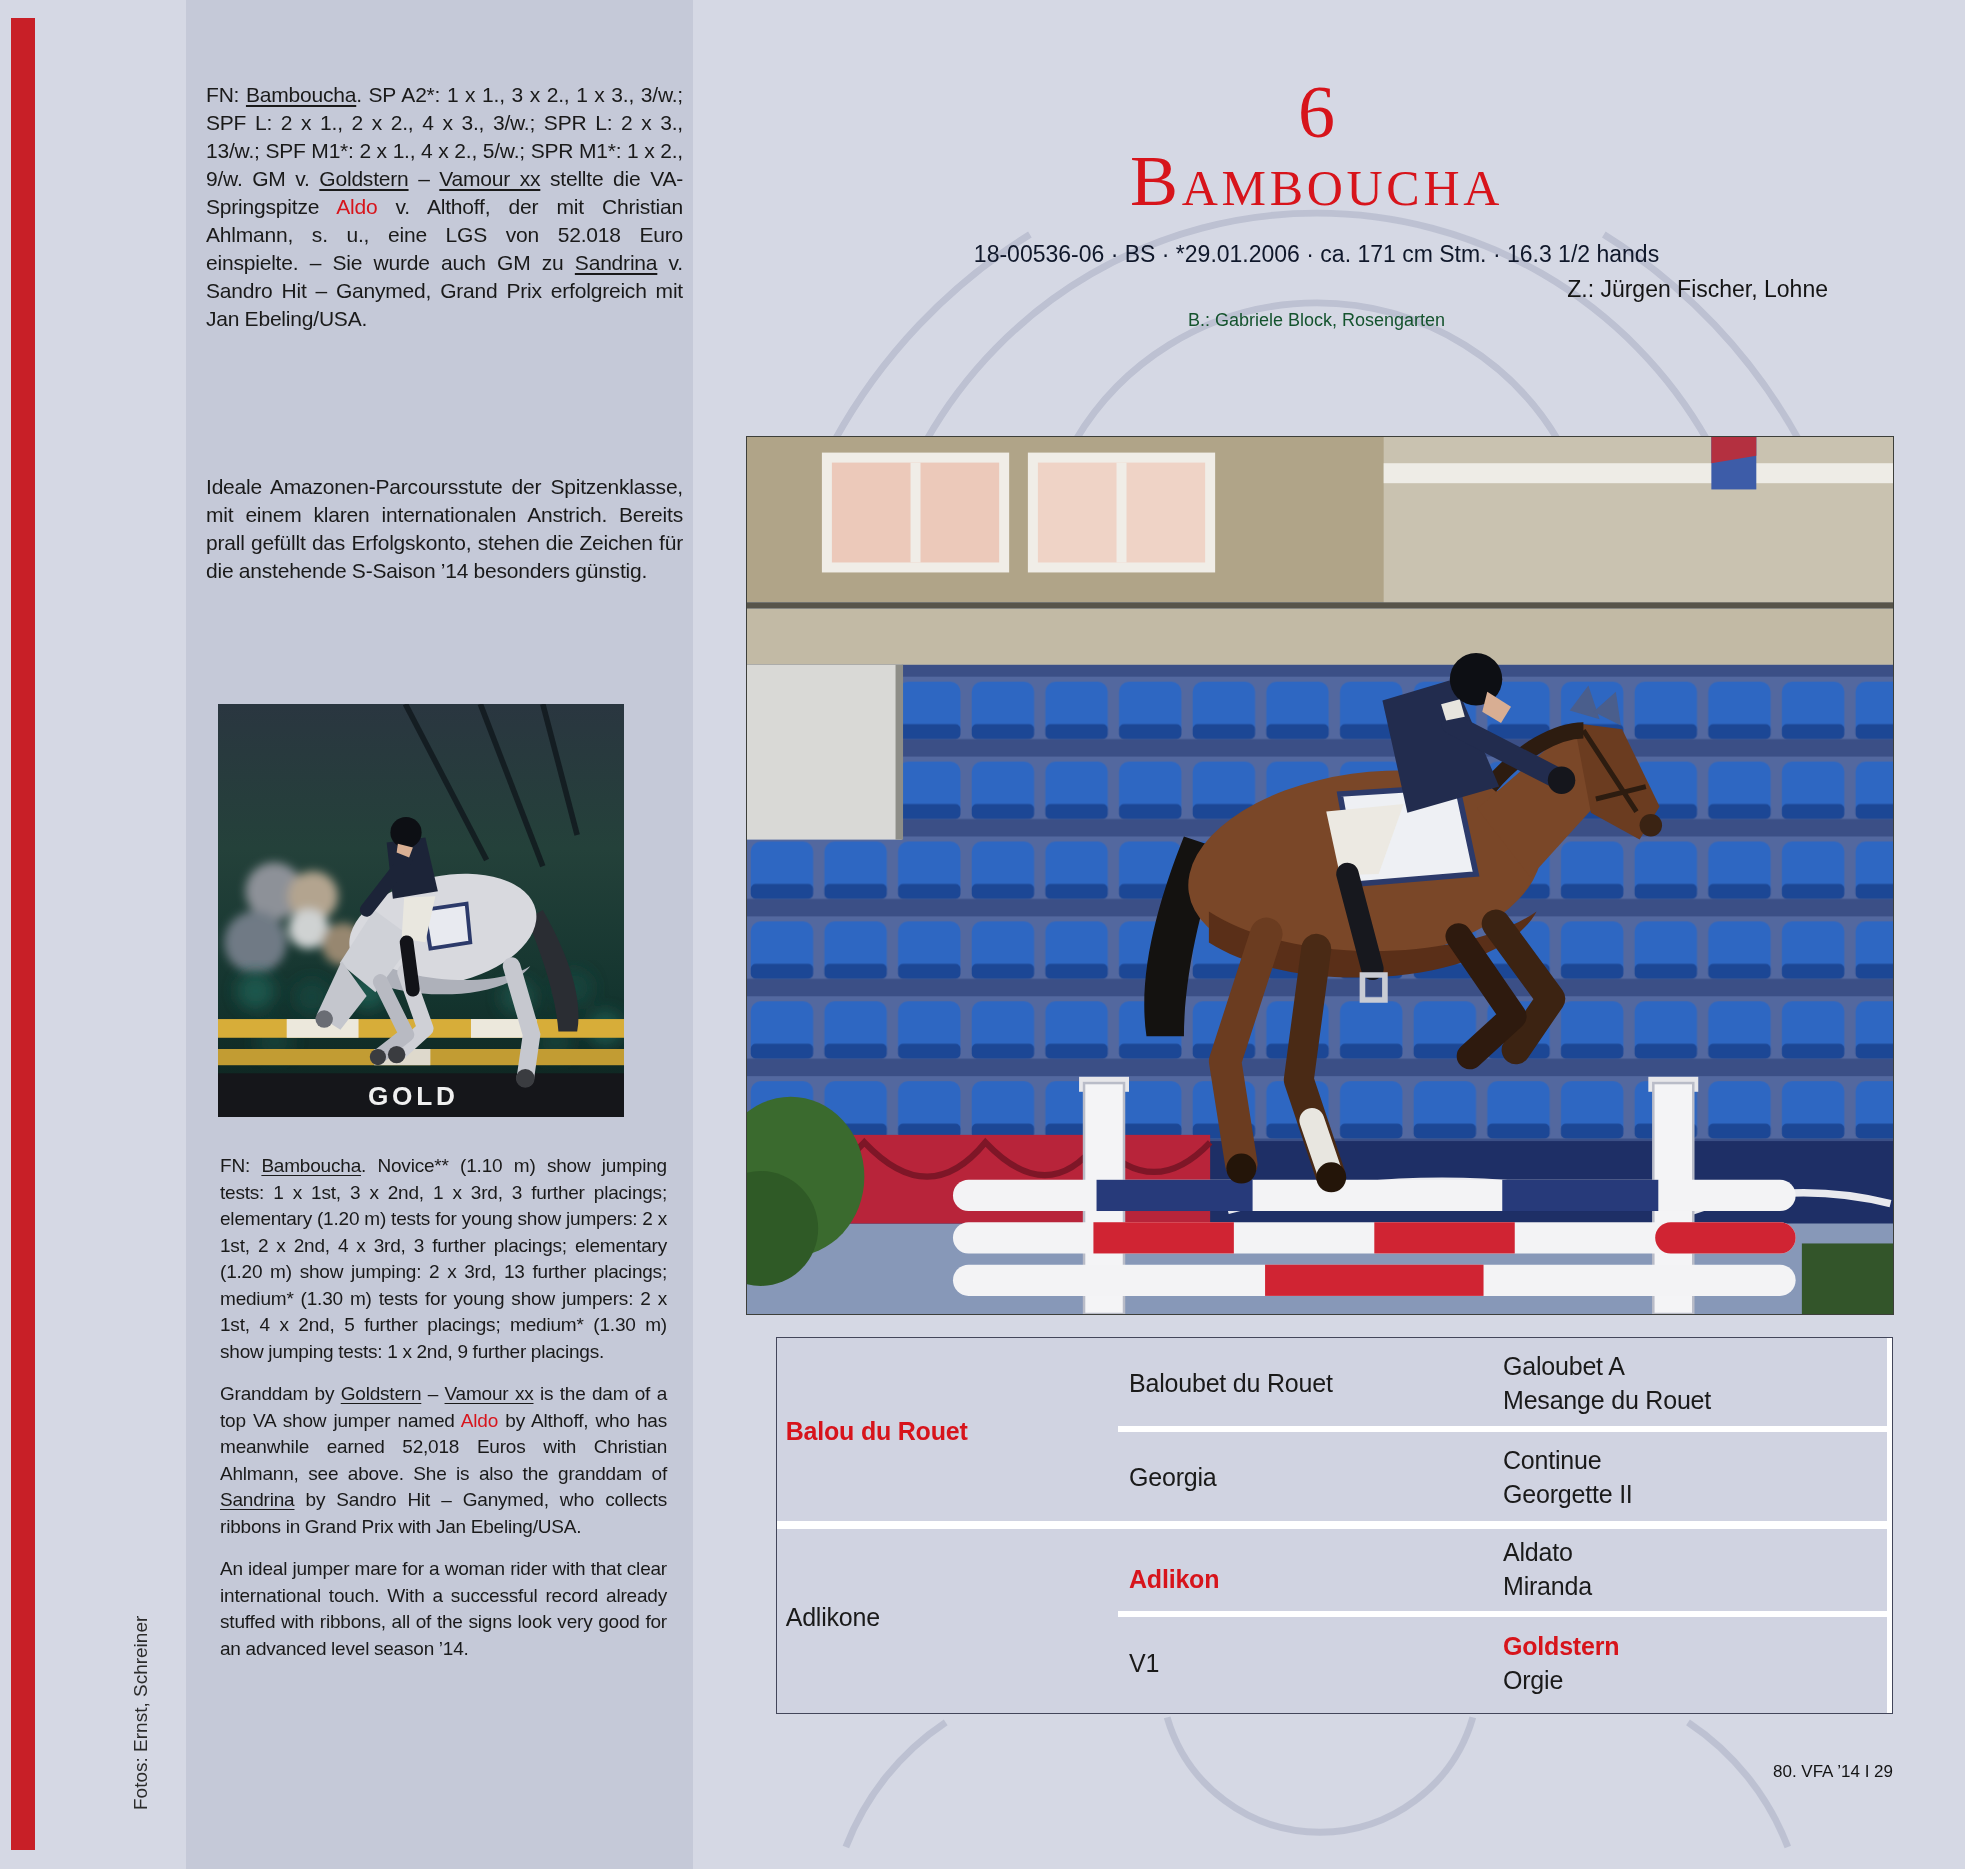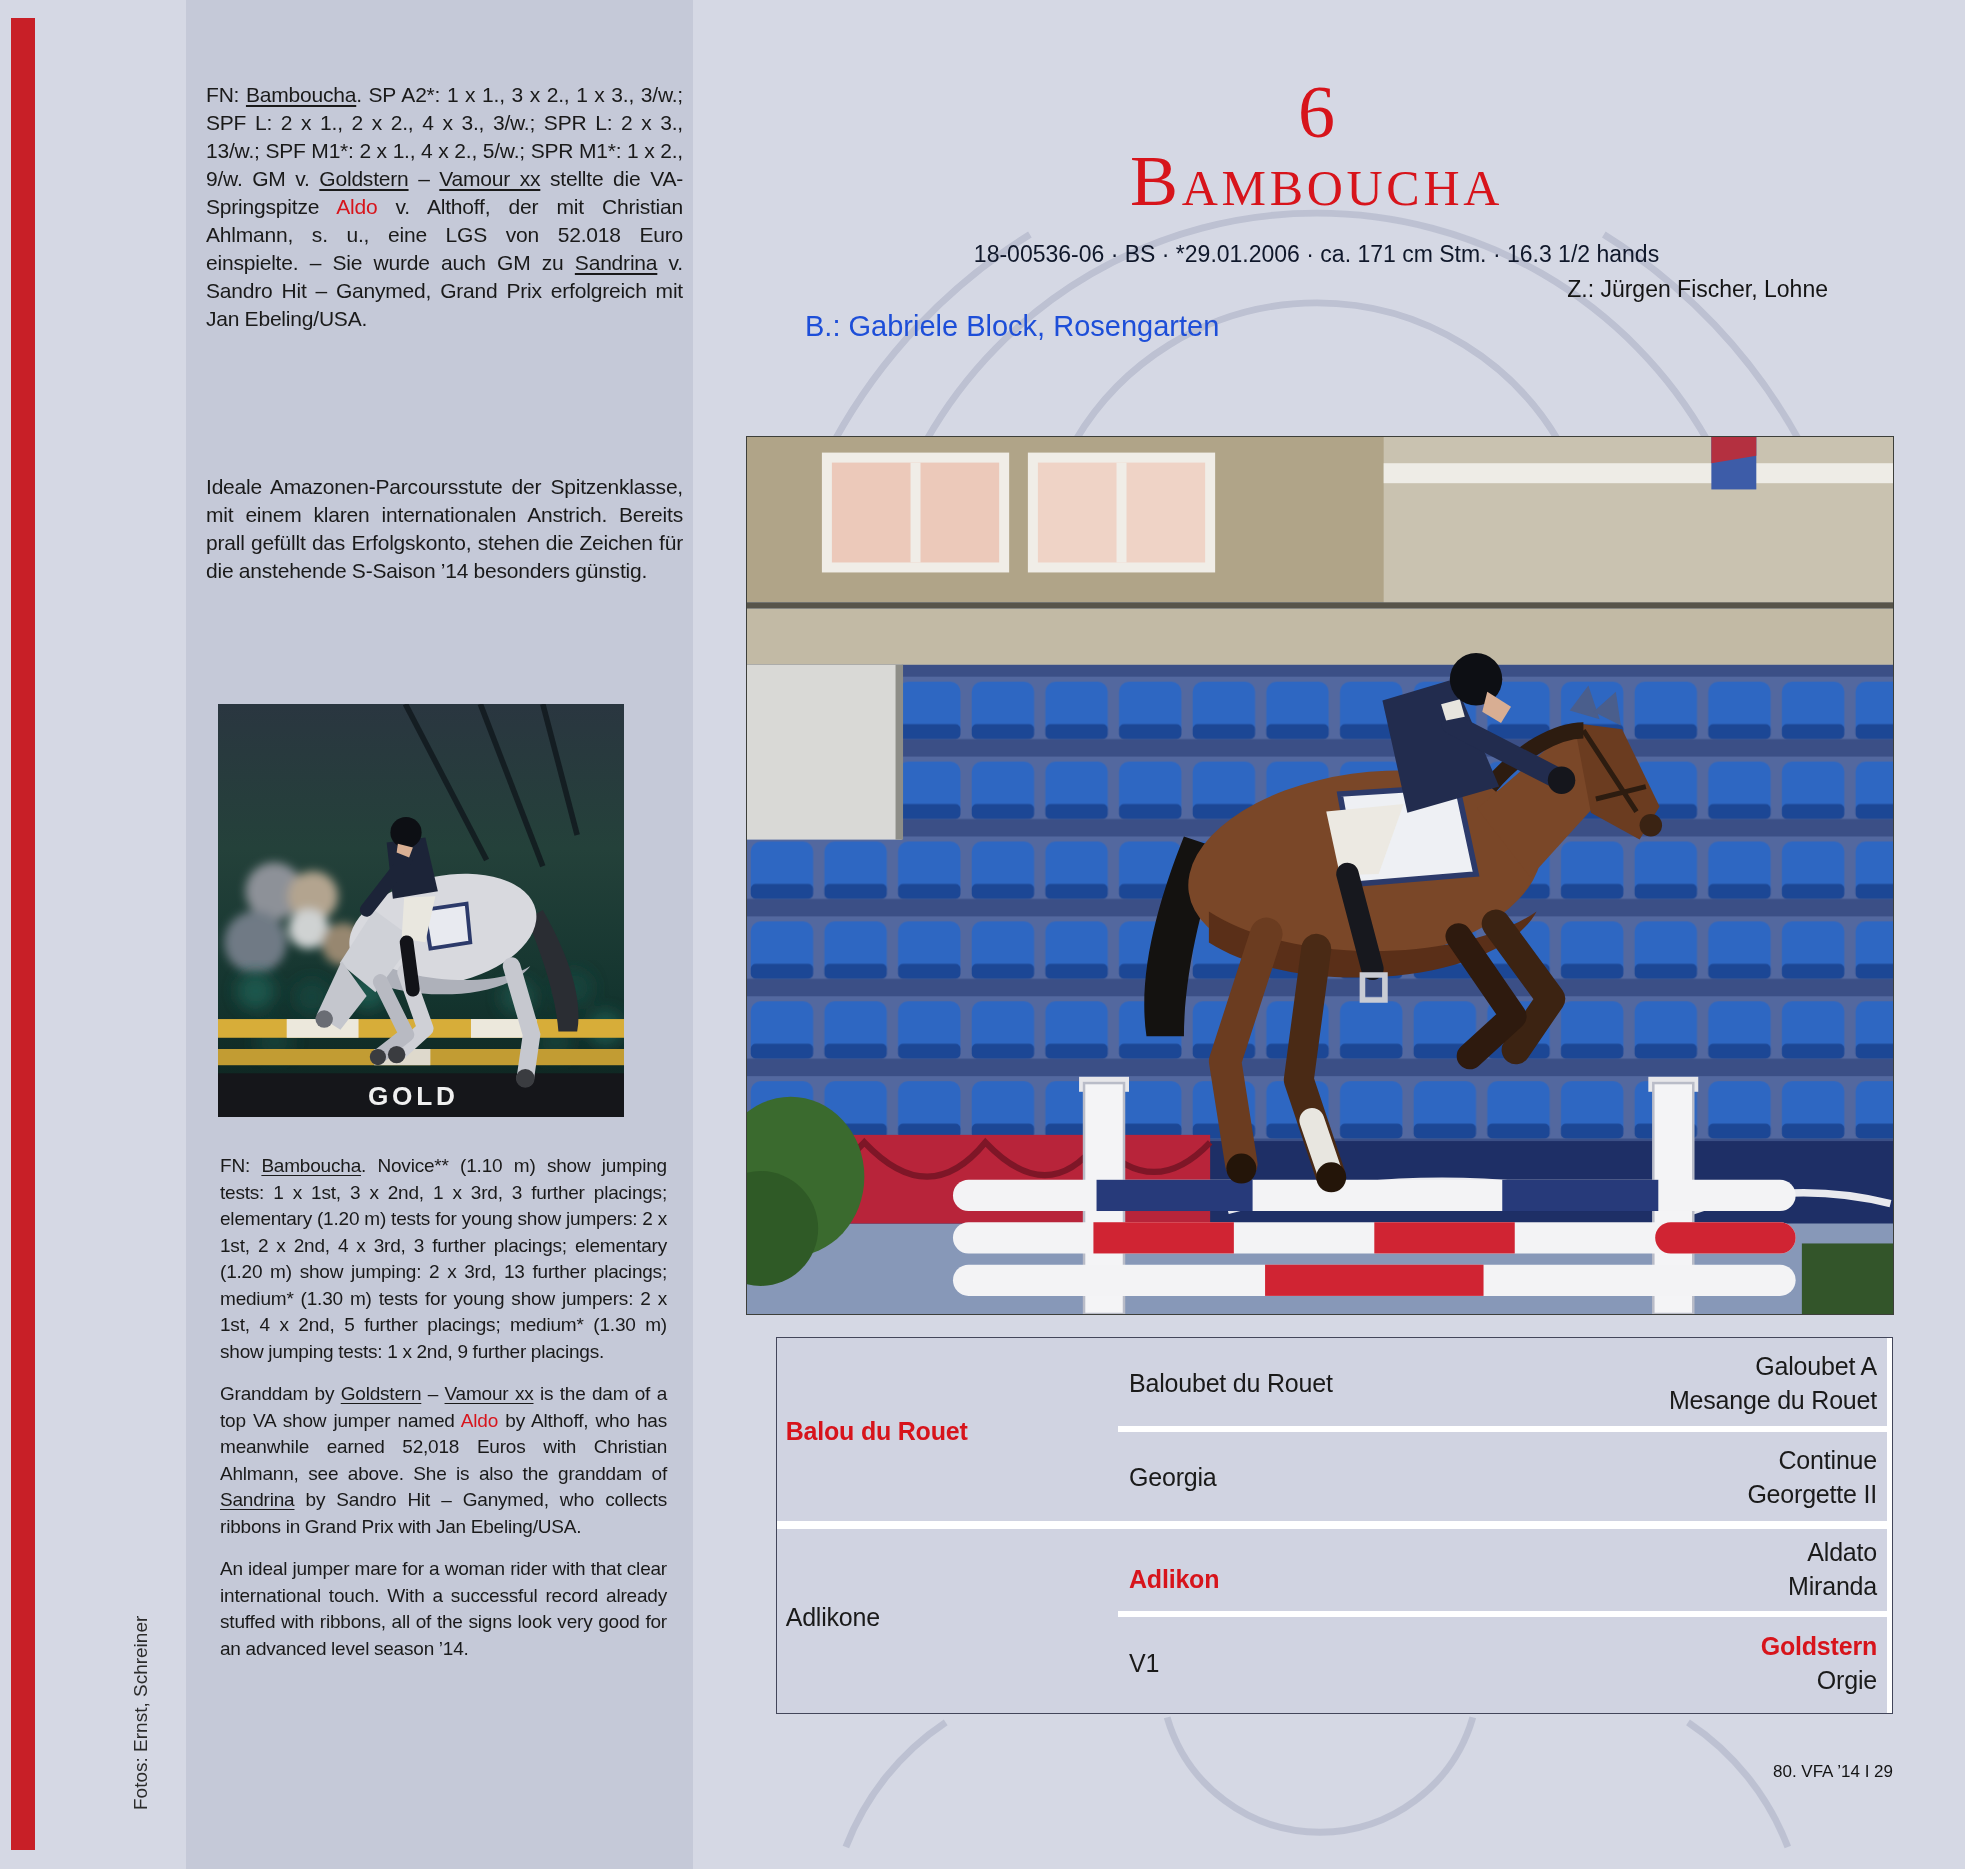"B.: Gabriele Block, Rosengarten" #hdr-owner { color: #1d4ed8 -> #14532d; font-size: 29px -> 18px; text-align: left -> center }
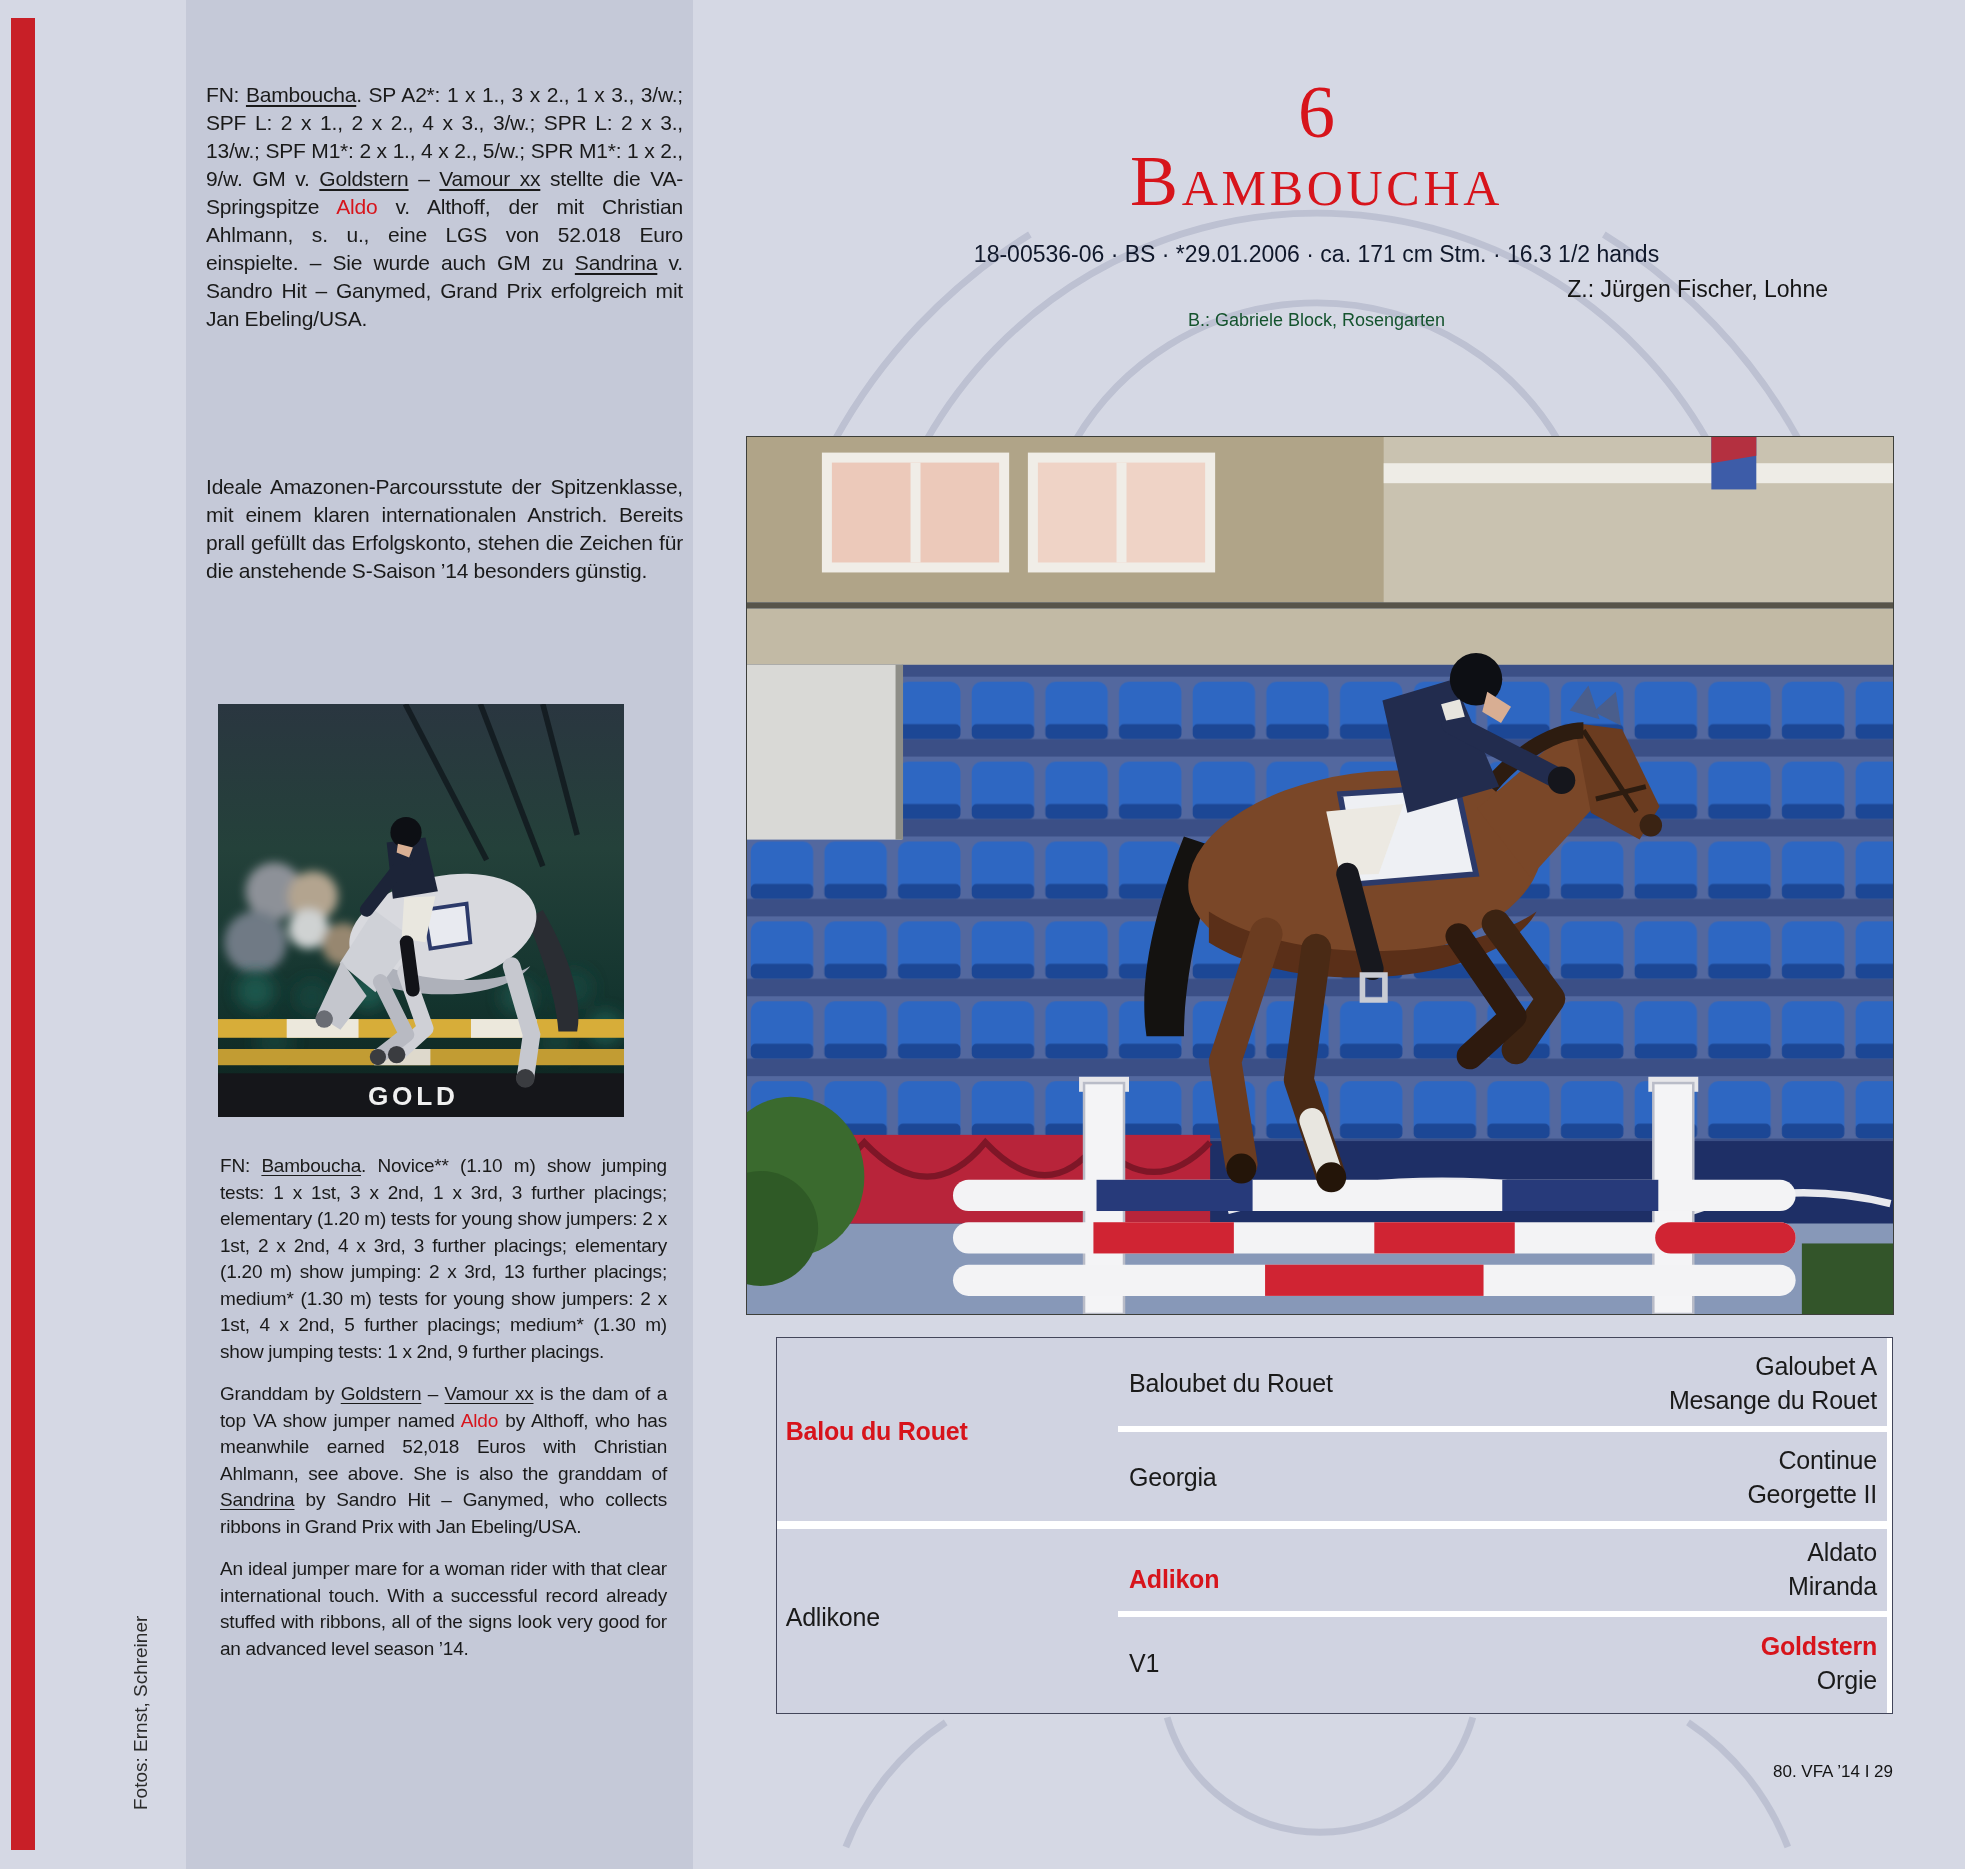"Galoubet A" .ped-pair { text-align: right -> none }
